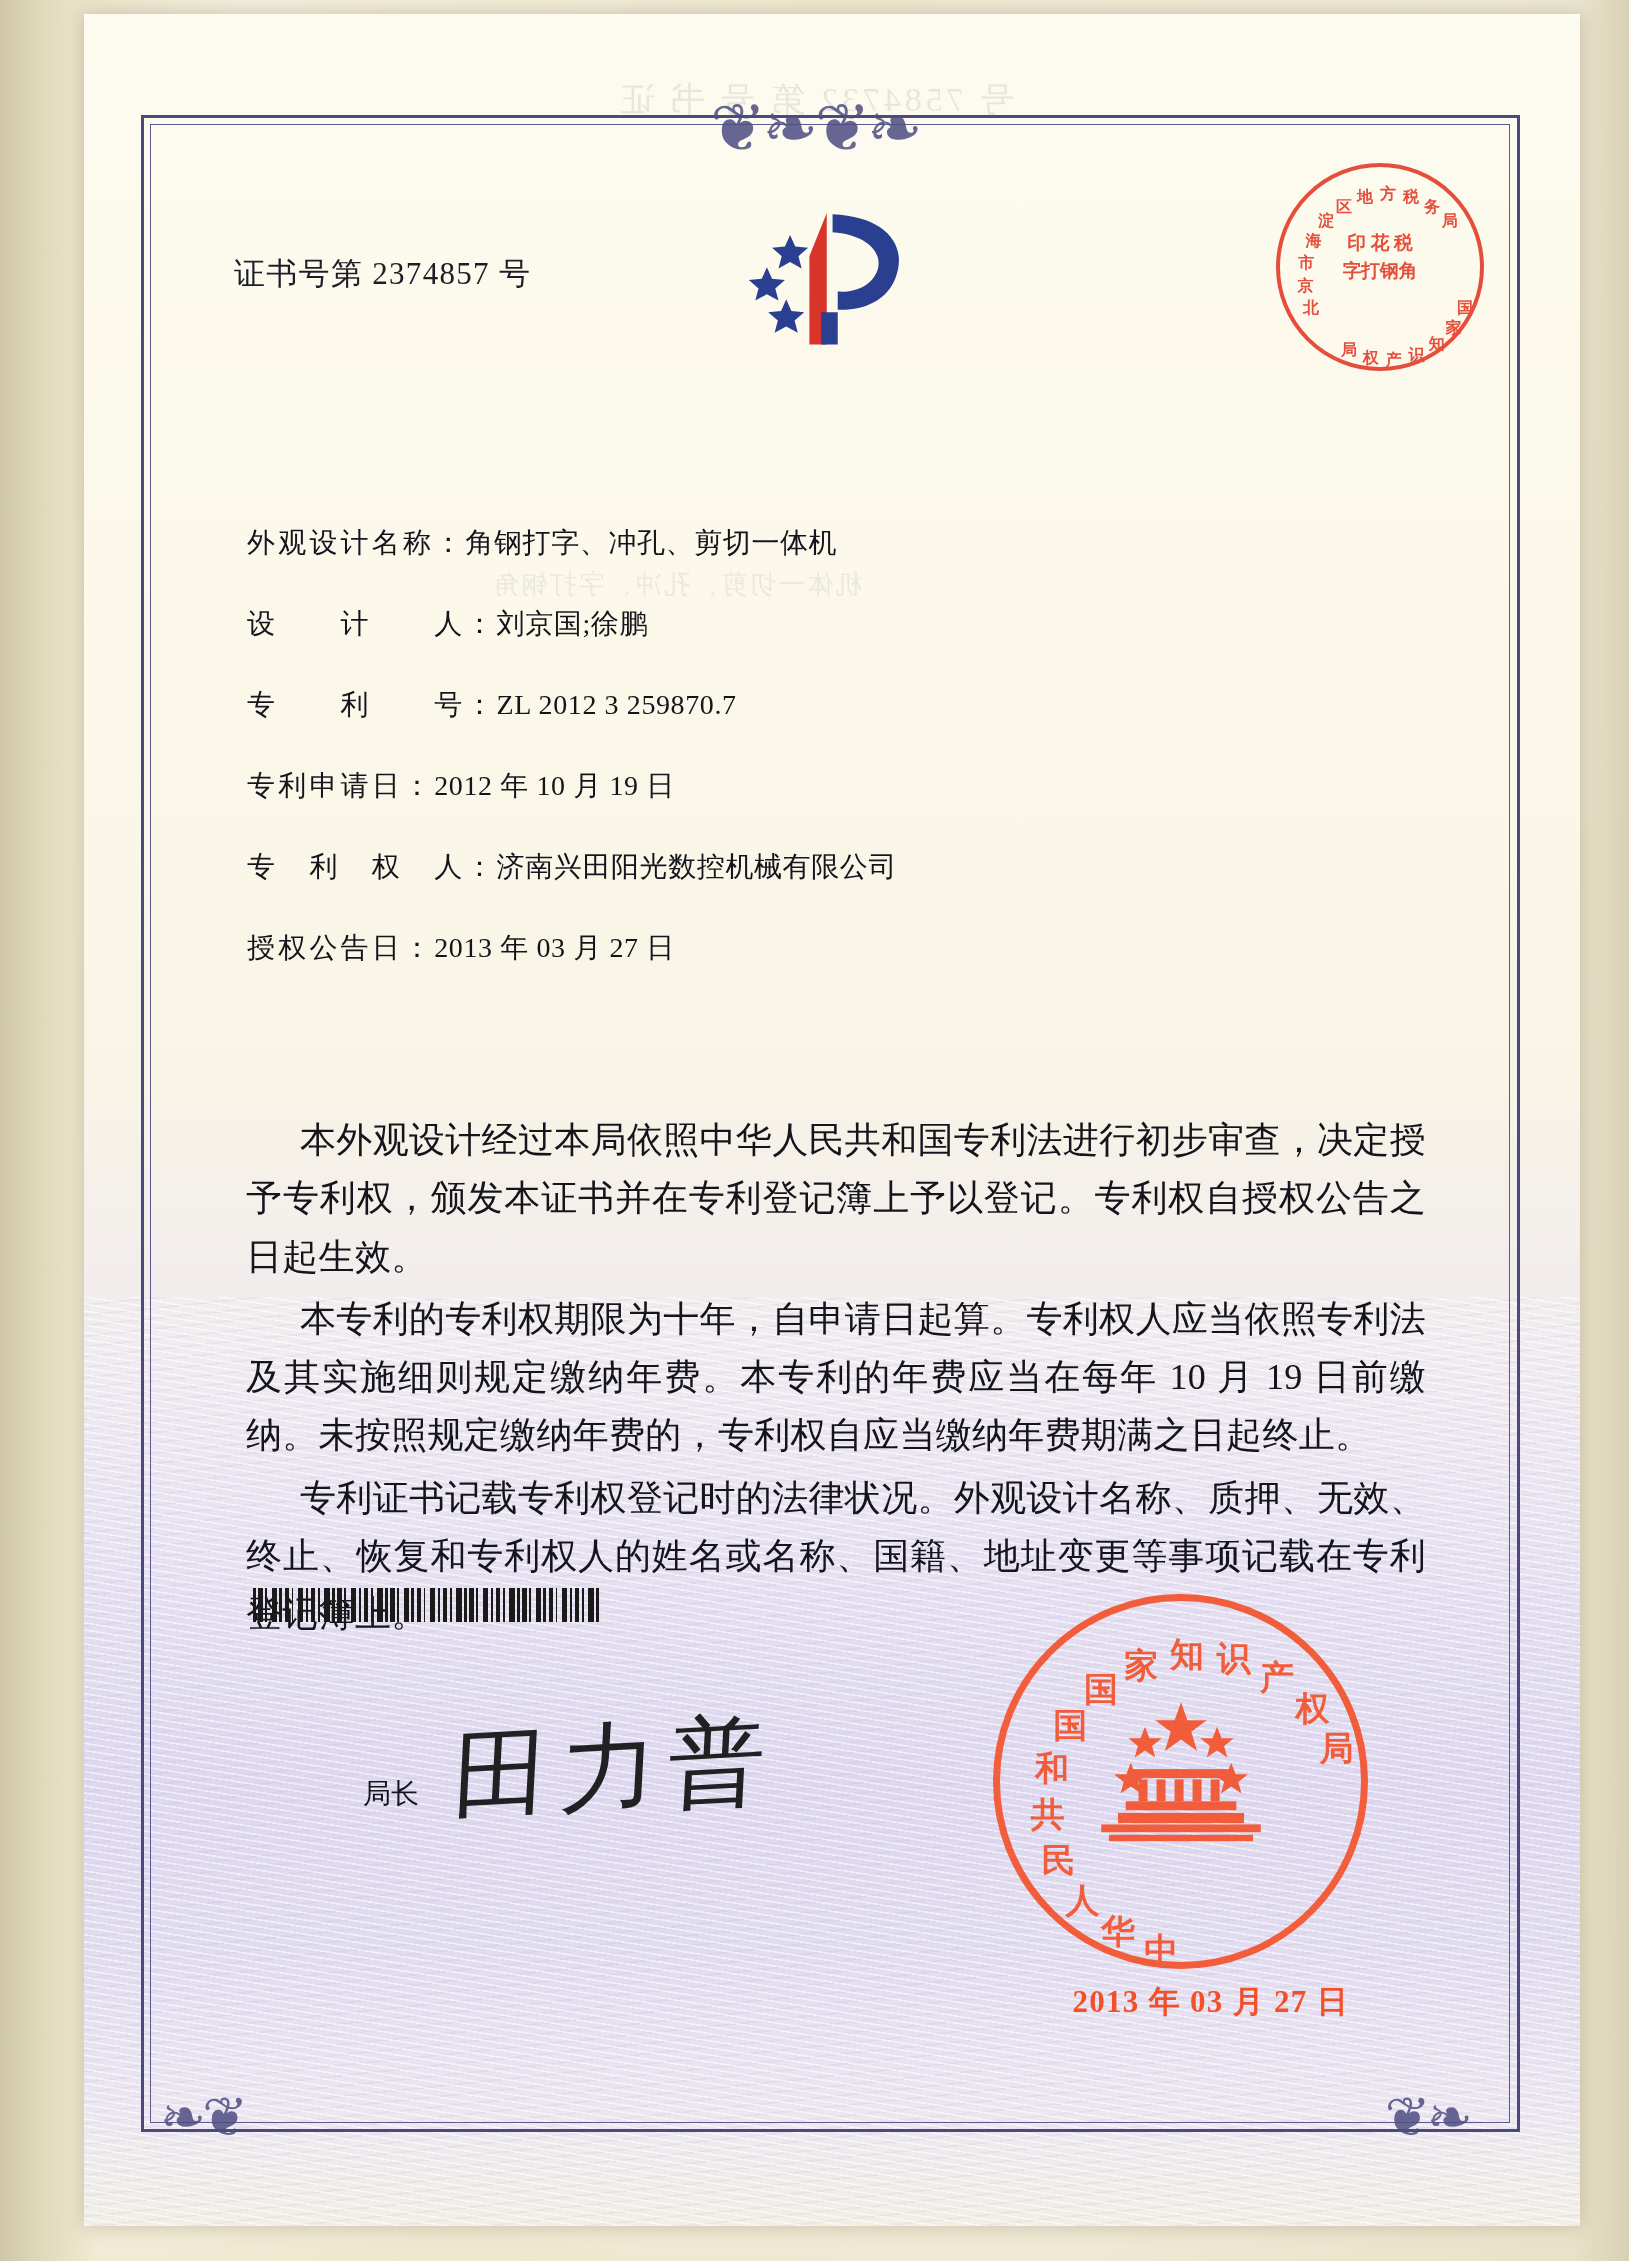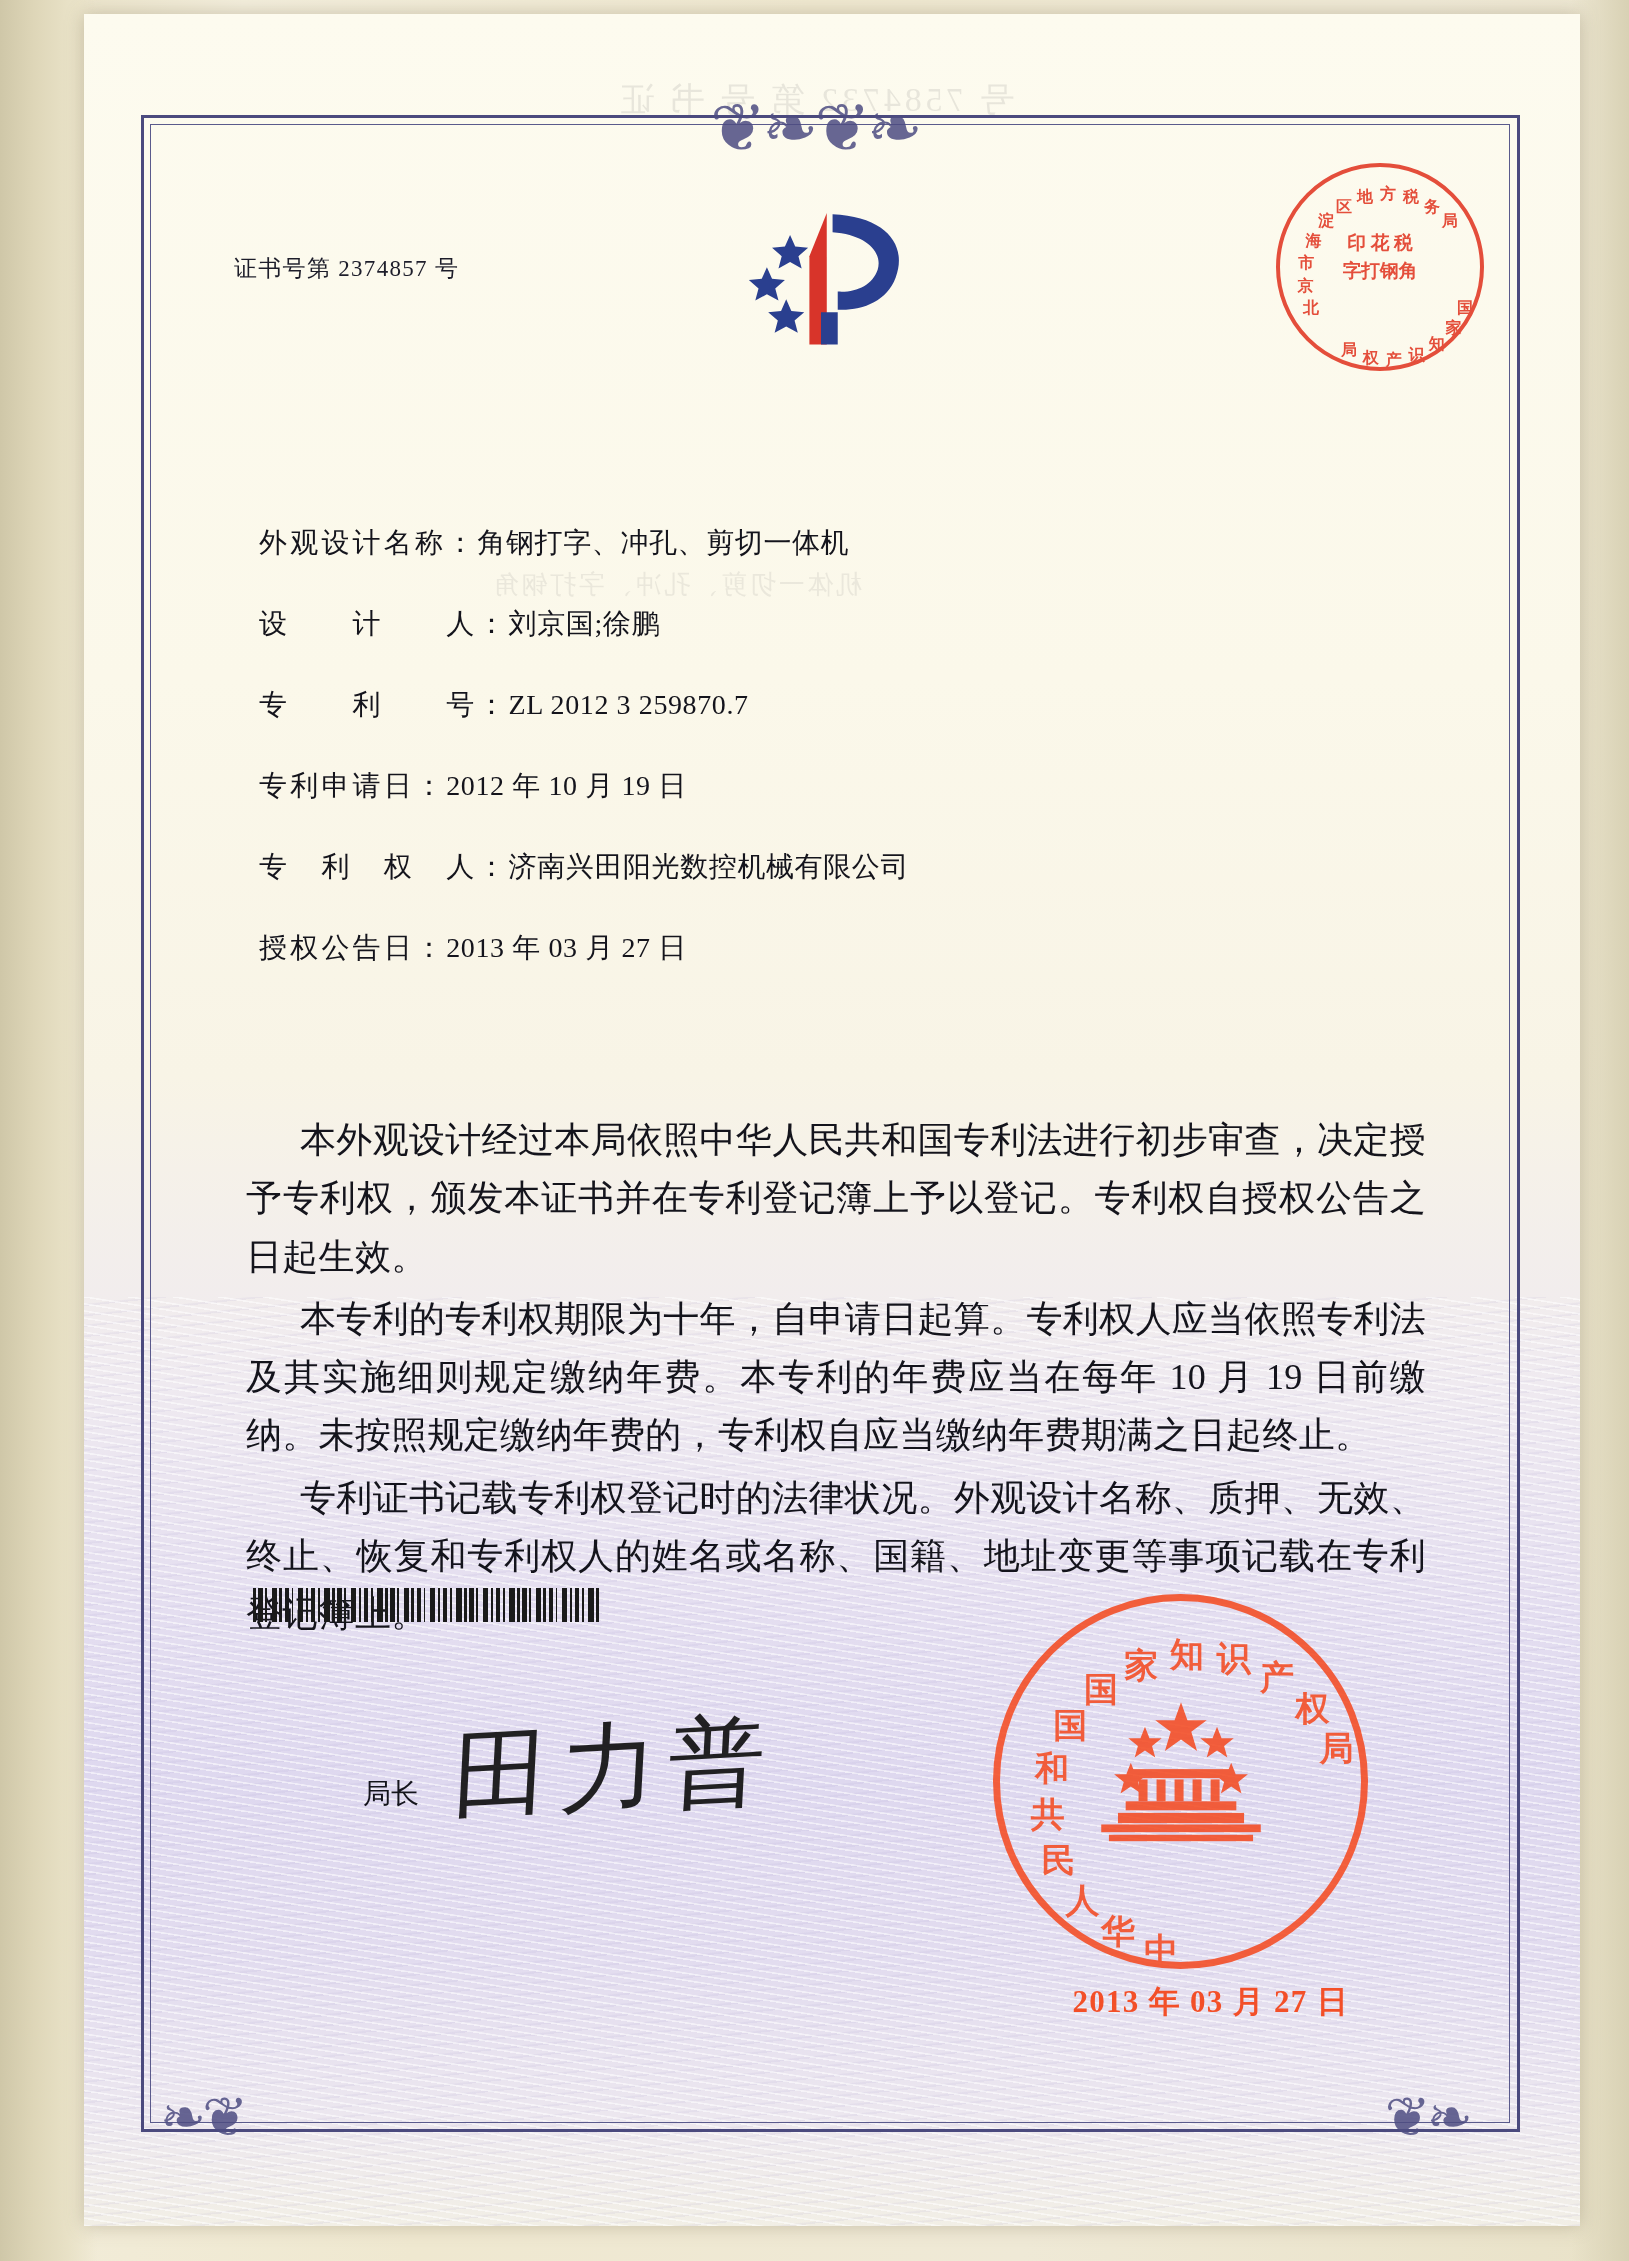"证书号第 2374857 号" .cert-no { font-size: 23px -> 31px }
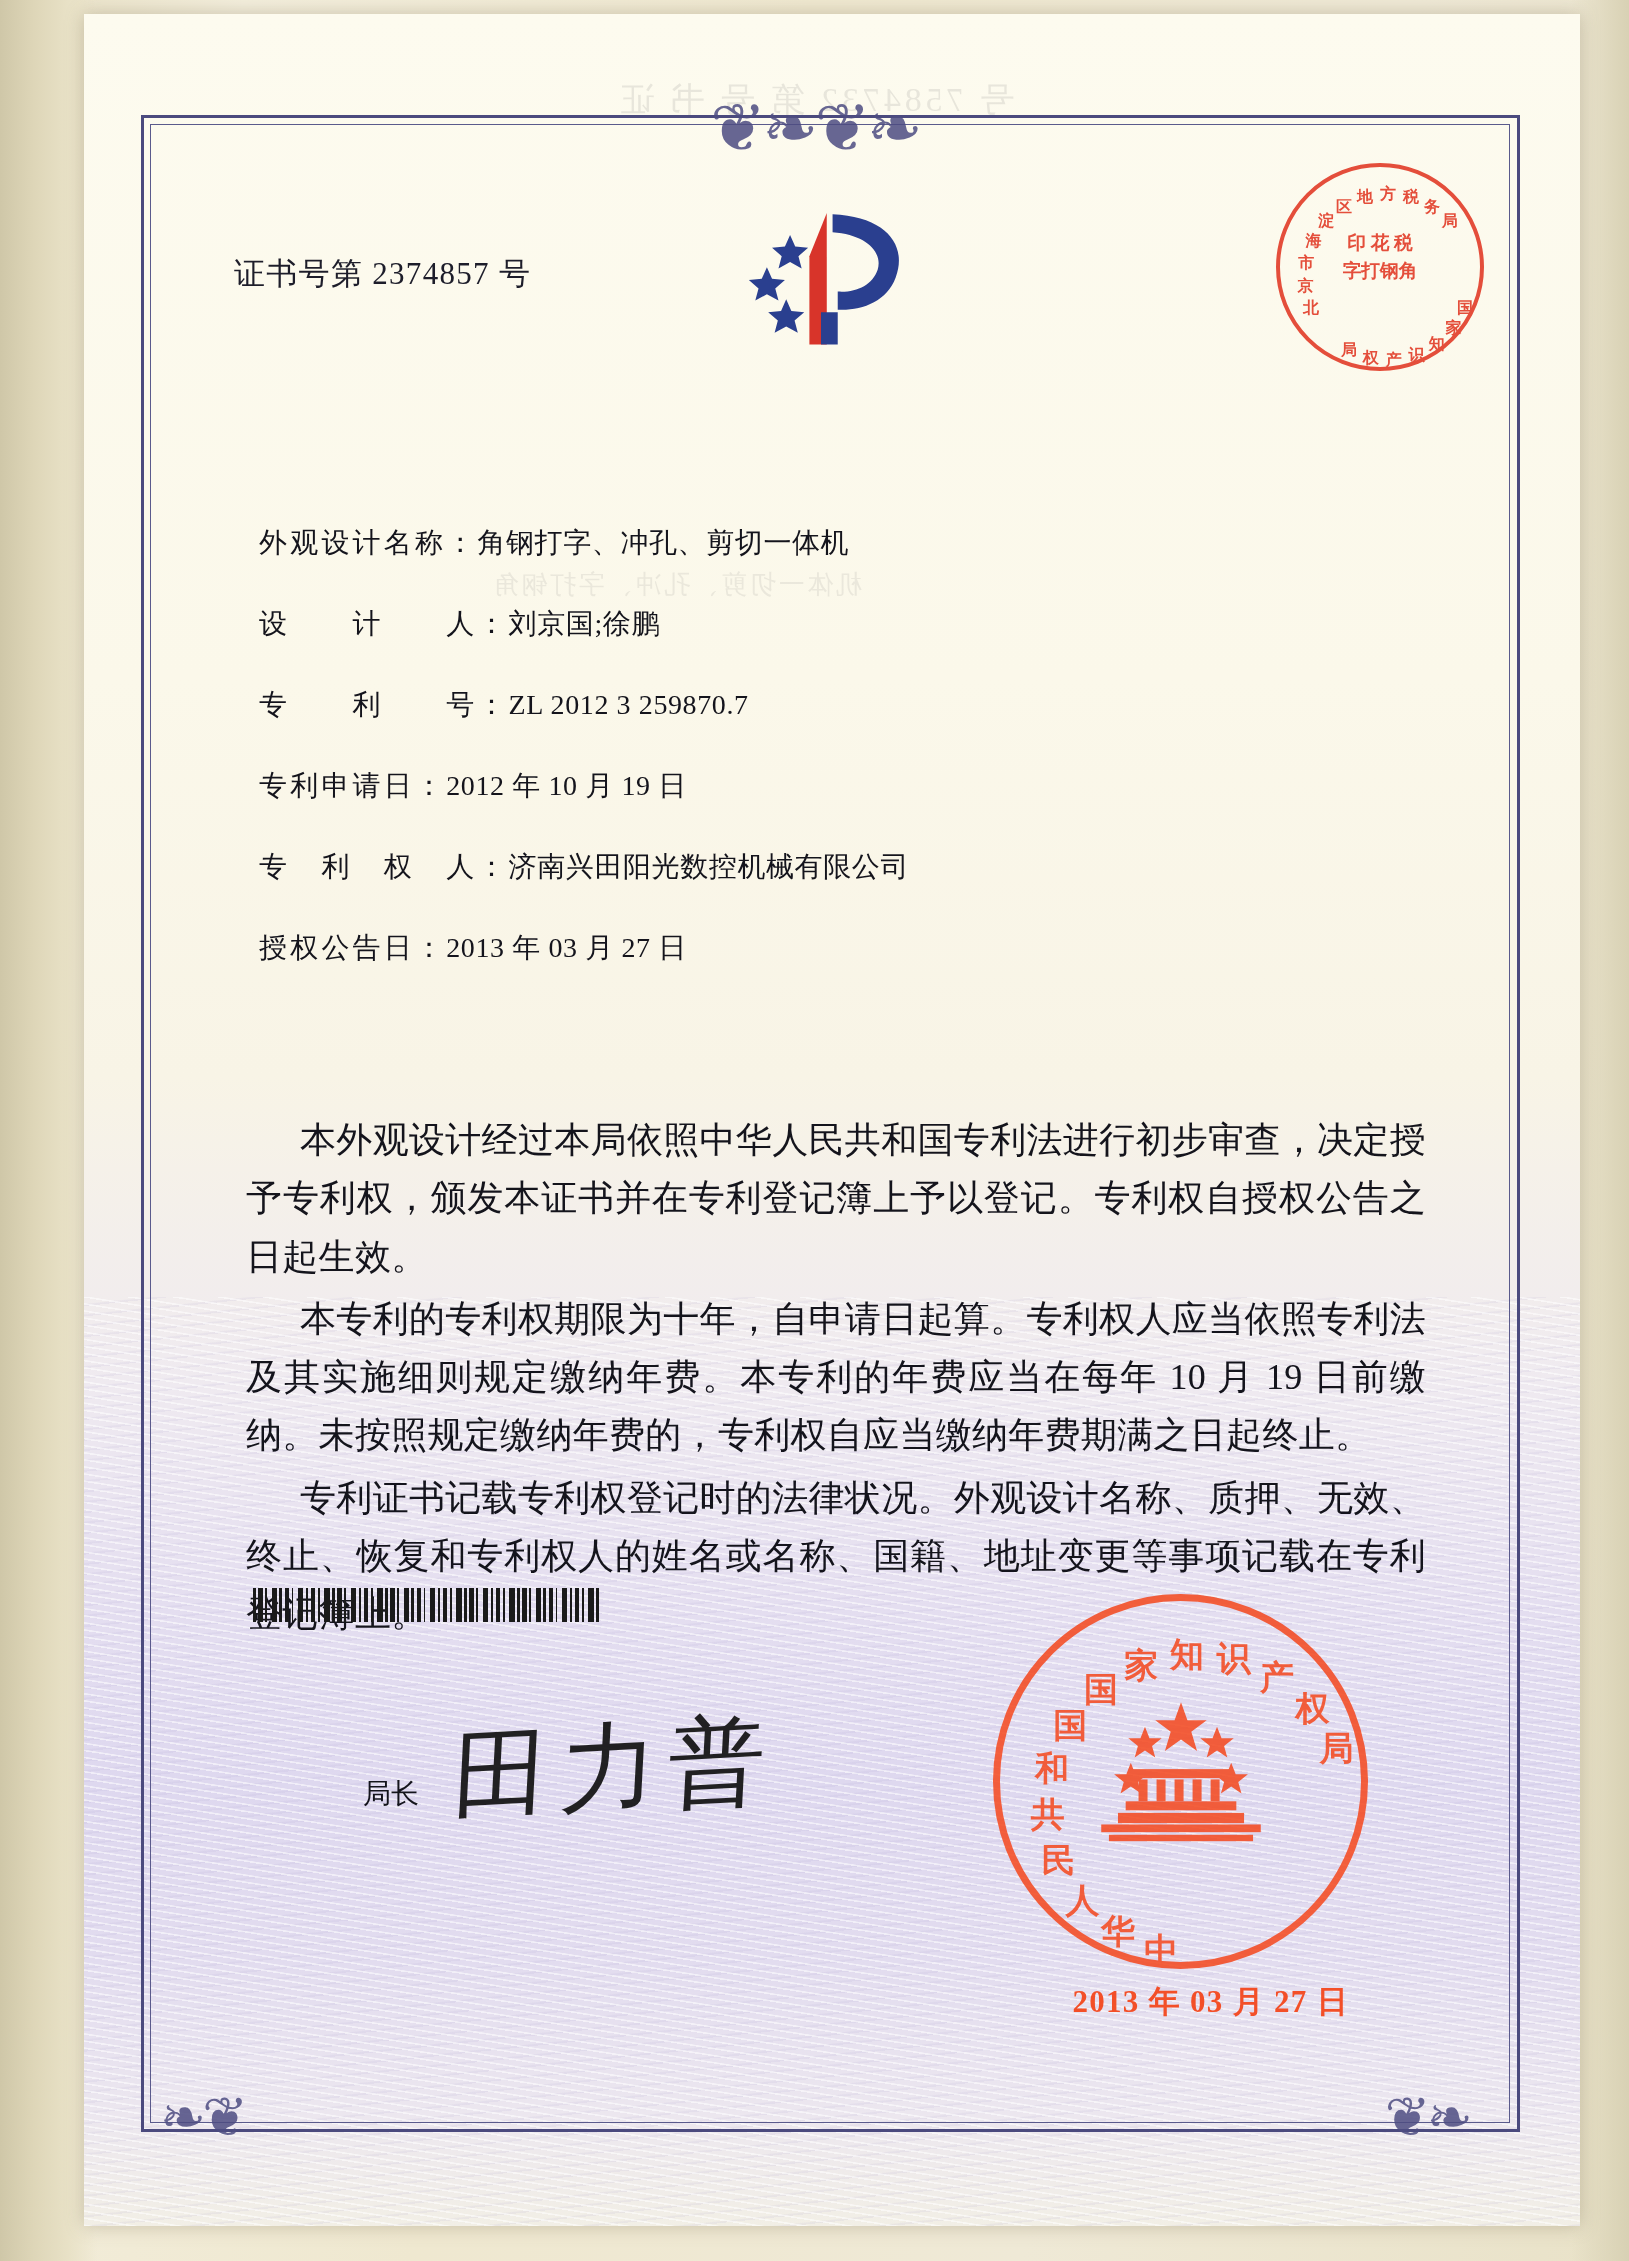"外观设计名称：角钢打字、冲孔、剪切一体机" .fields { margin-left: 12px -> none }
